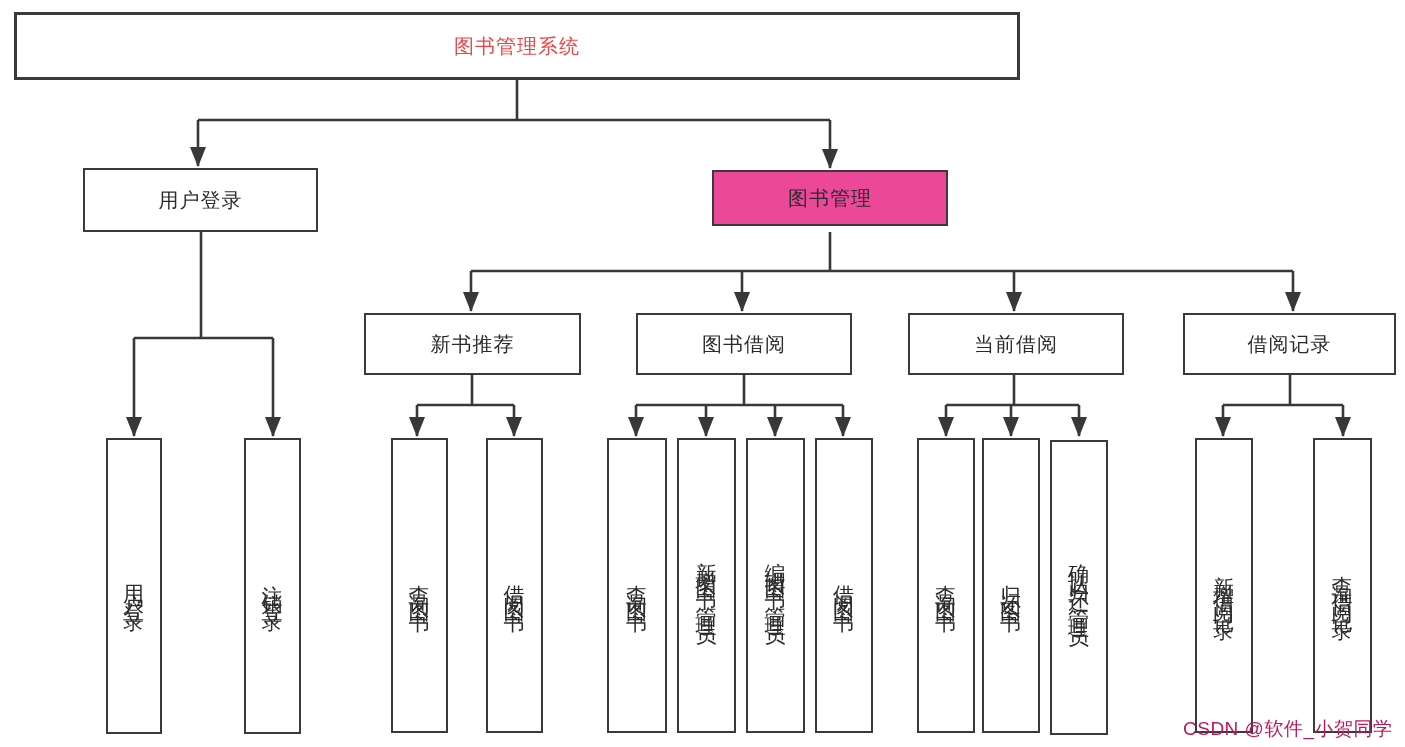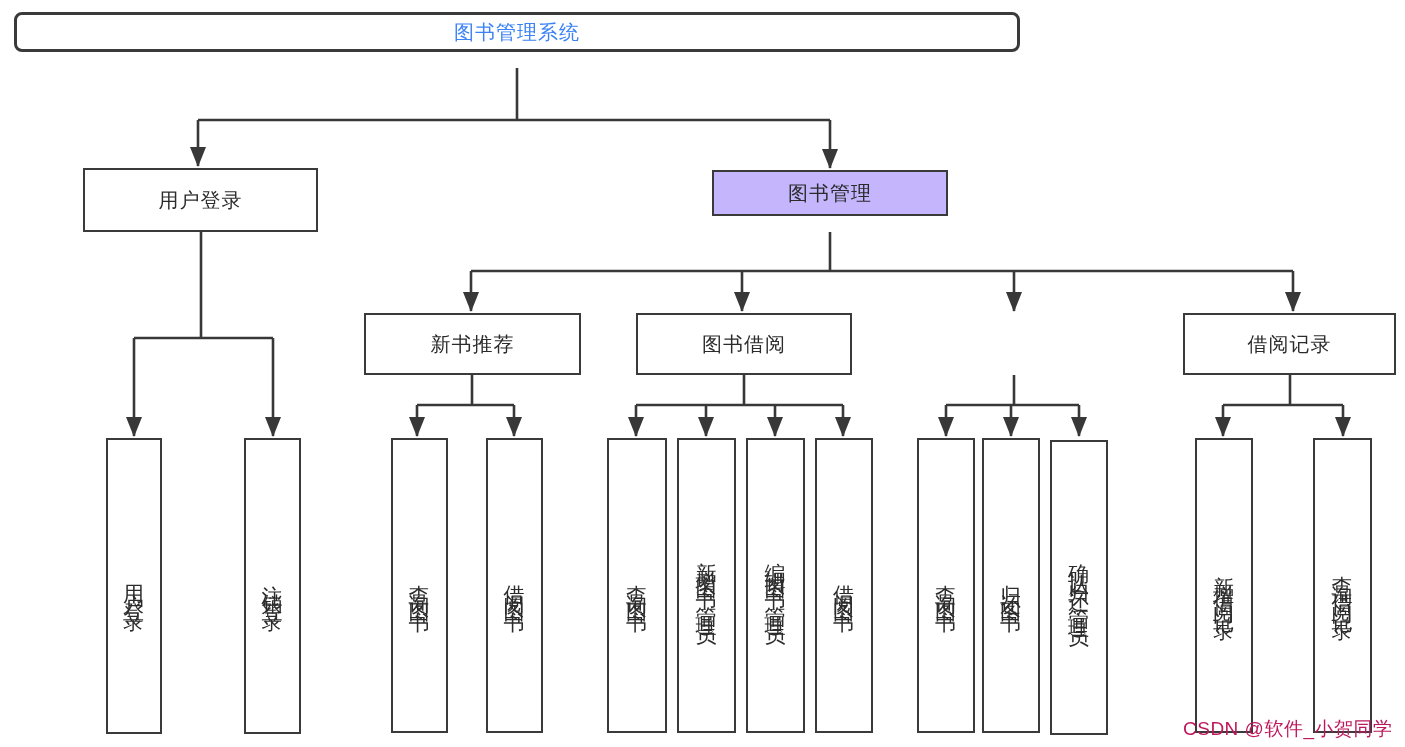"图书管理系统" div.node { border-radius: 8px -> none; color: #3b82f6 -> #ef4444; height: 40px -> 68px }
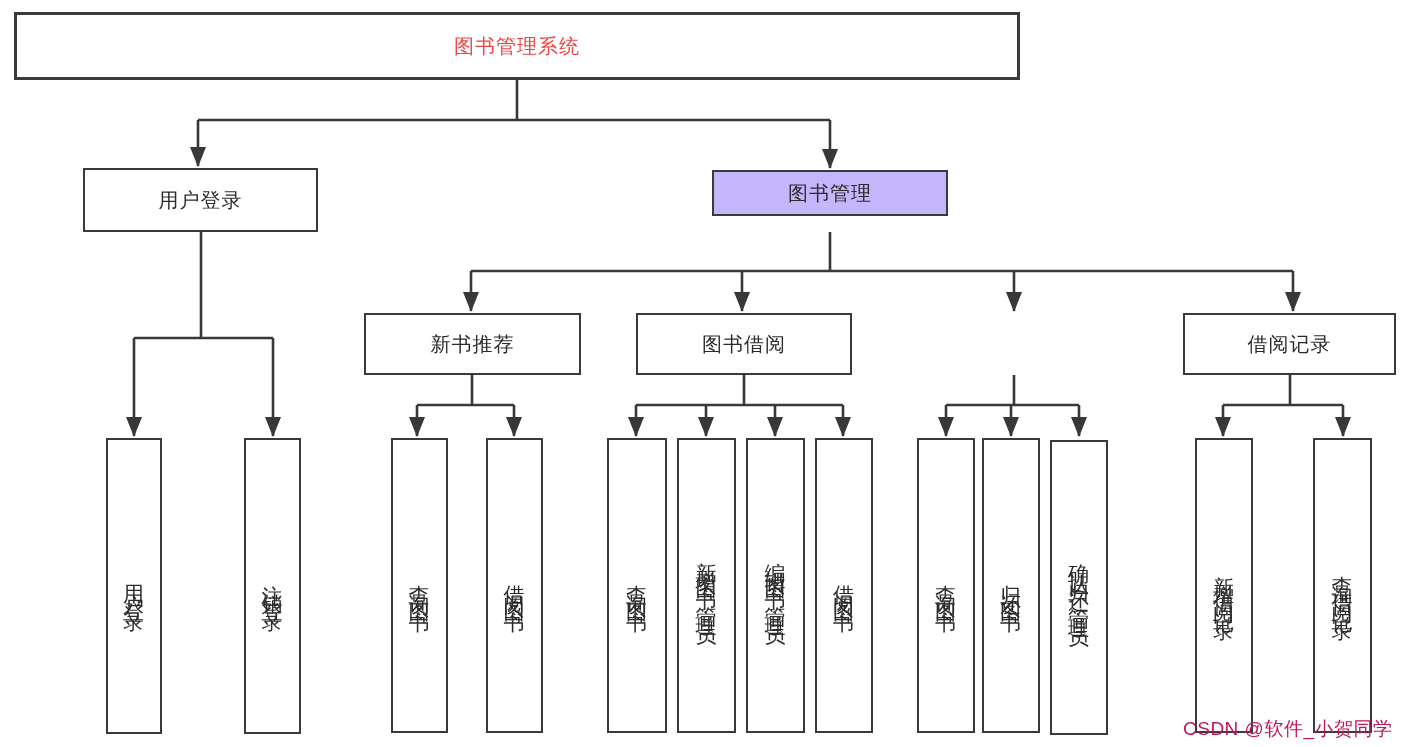"图书管理" div.node { background: #c4b5fd -> #ec4899; height: 46px -> 56px }
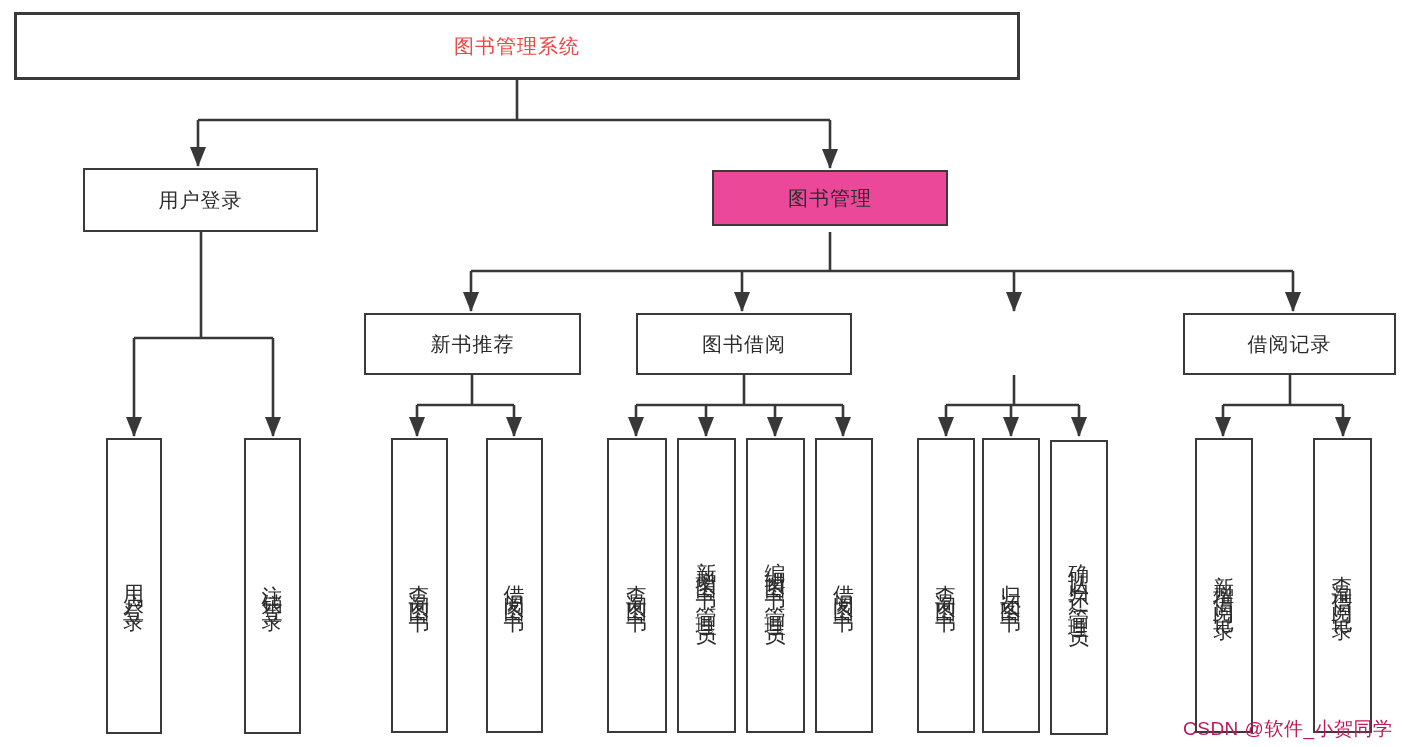"当前借阅" div.node { html: none -> <div> <span>当前借阅</span> </div> }
